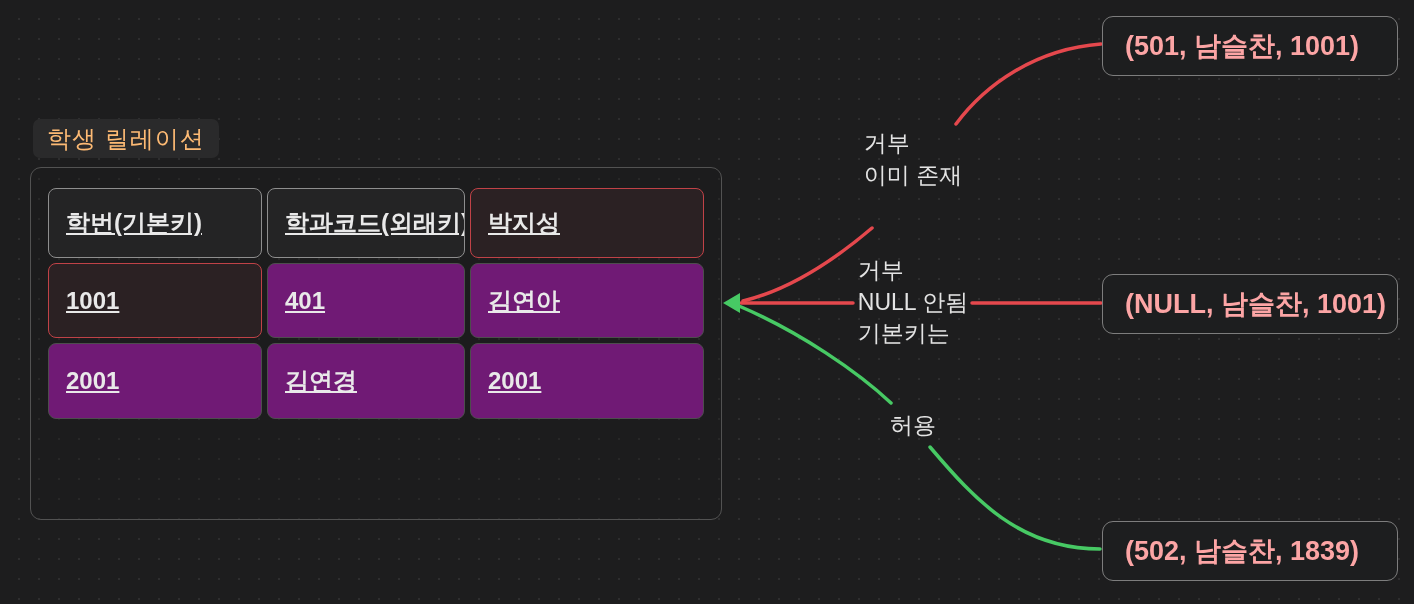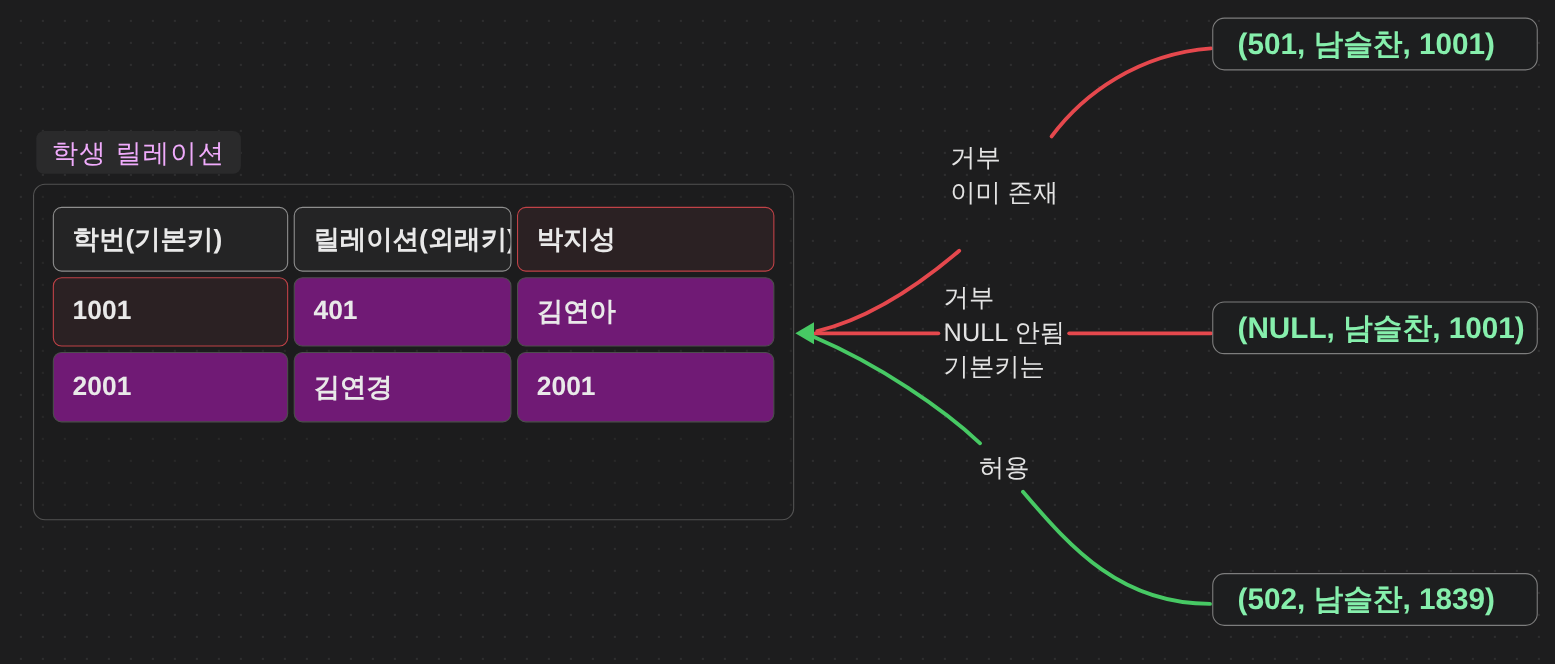"(501, 남슬찬, 1001)" .tuple { color: #86efac -> #fca5a5; height: 48px -> 60px }
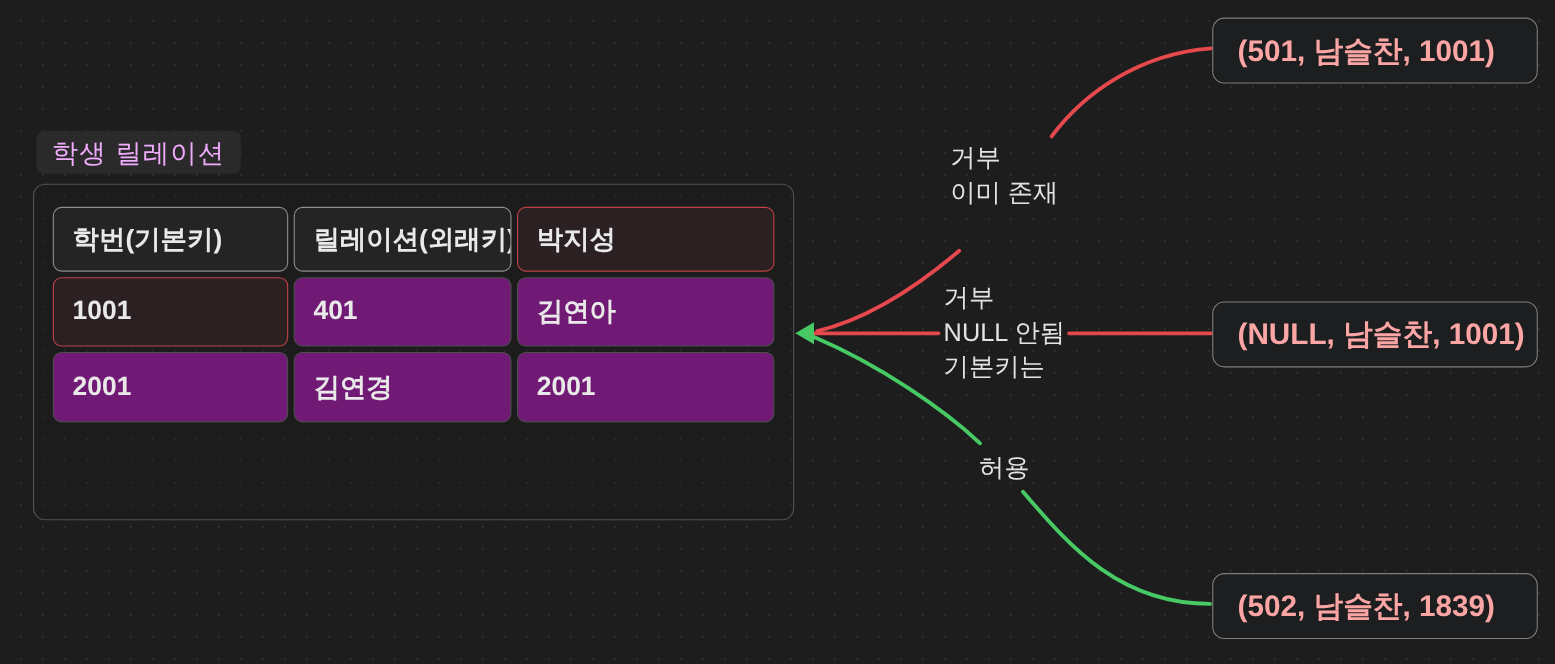"학생 릴레이션" .title-chip { color: #f0abfc -> #fdba74 }
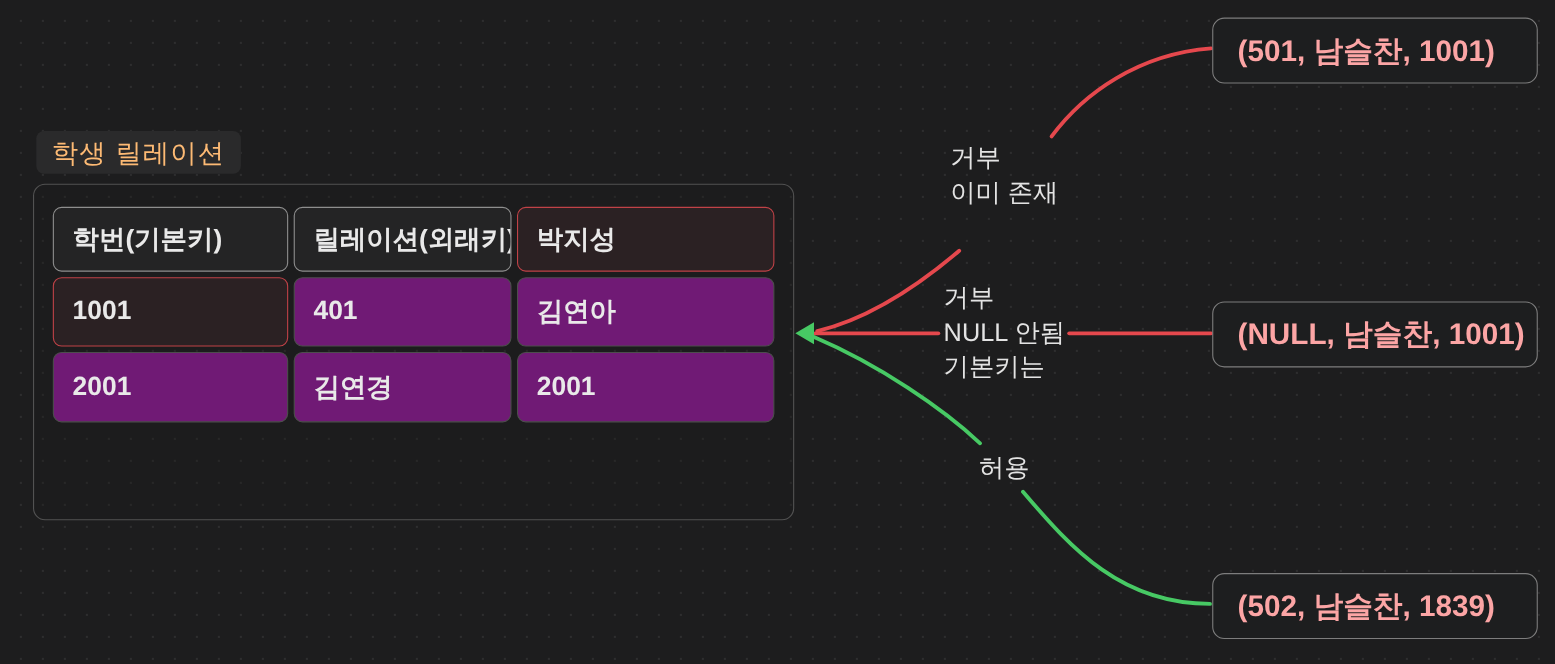"학번(기본키)" .table-frame { height: 306px -> 353px; text-decoration: none -> underline }
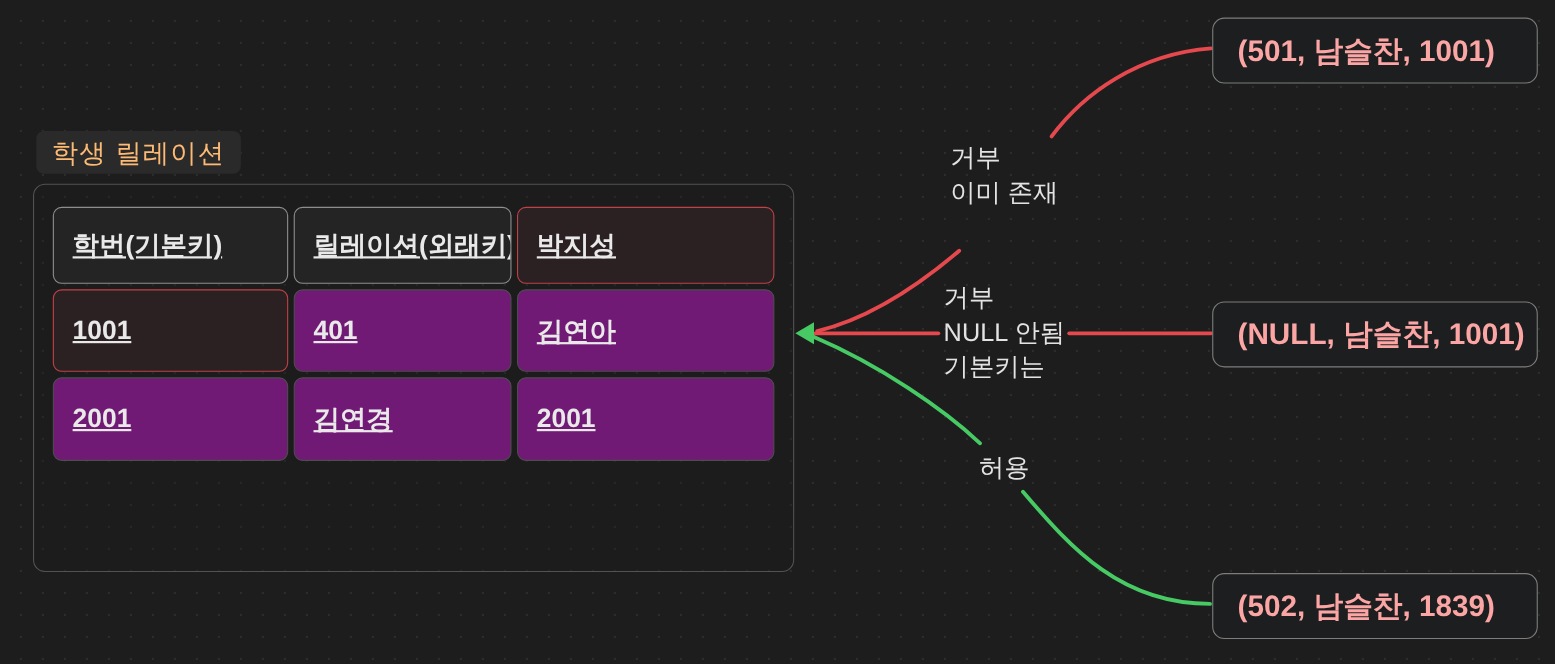"릴레이션(외래키)" div.cell { text: 릴레이션 -> 학과코드 }
